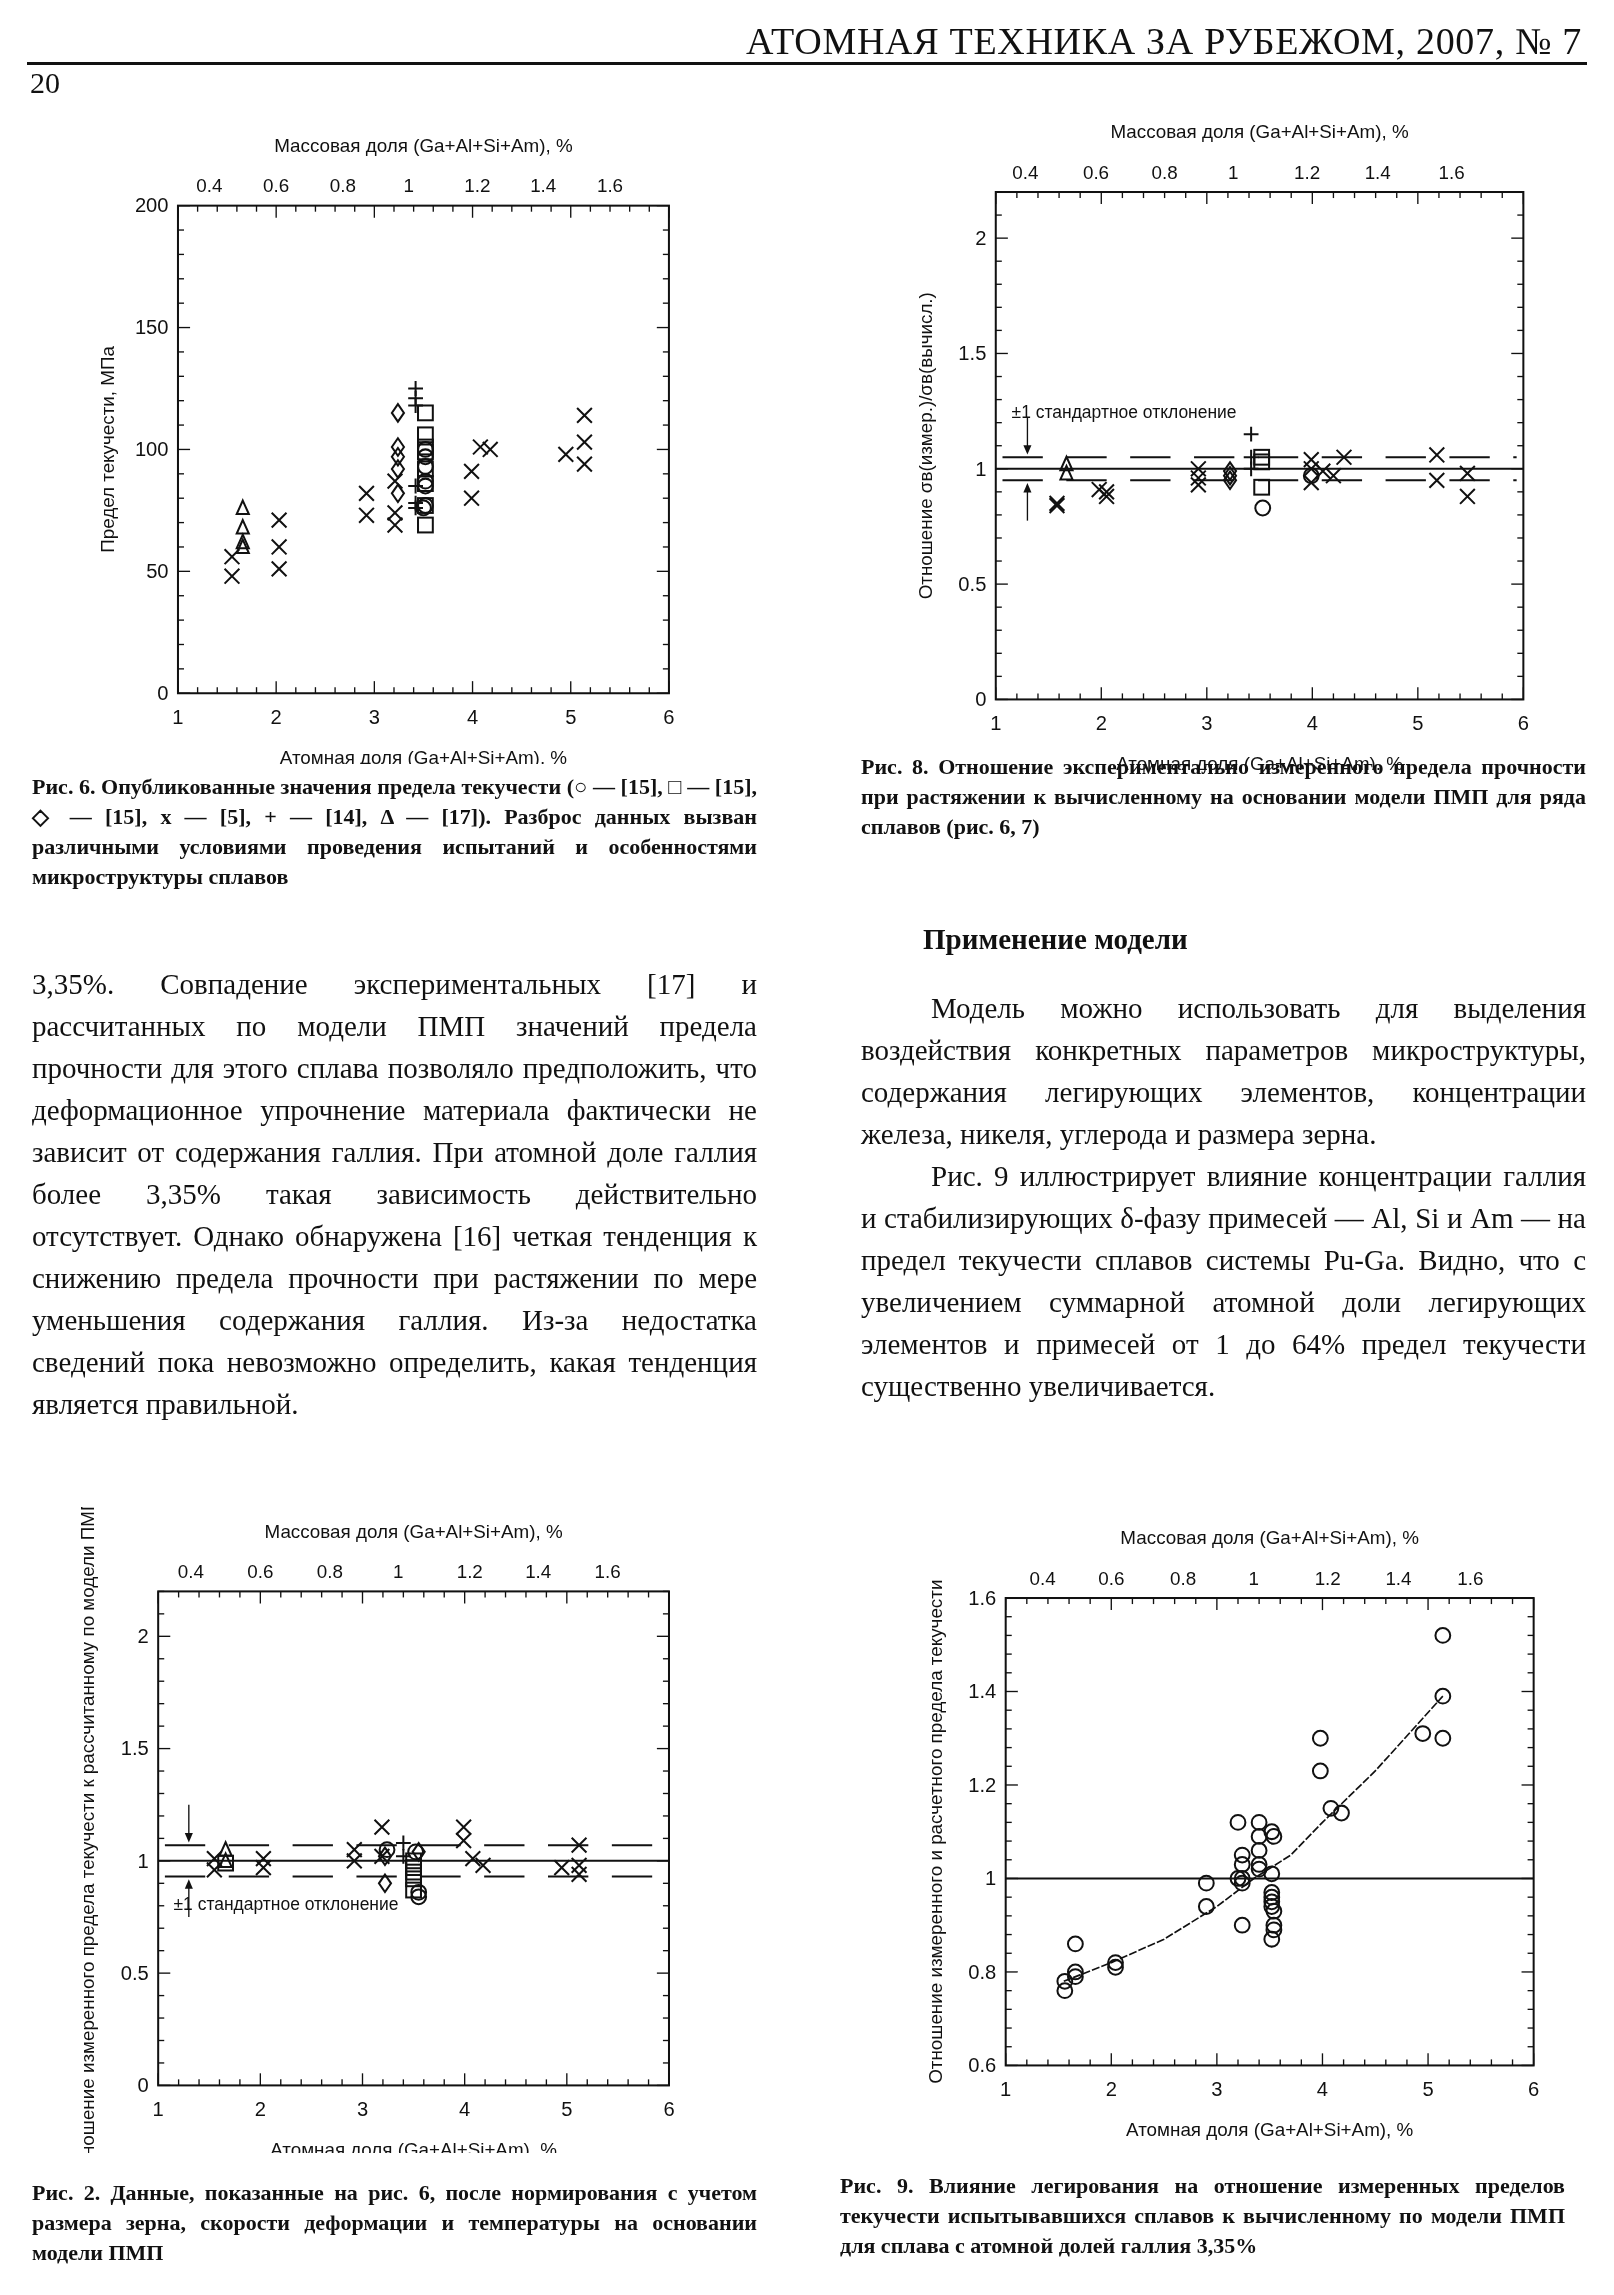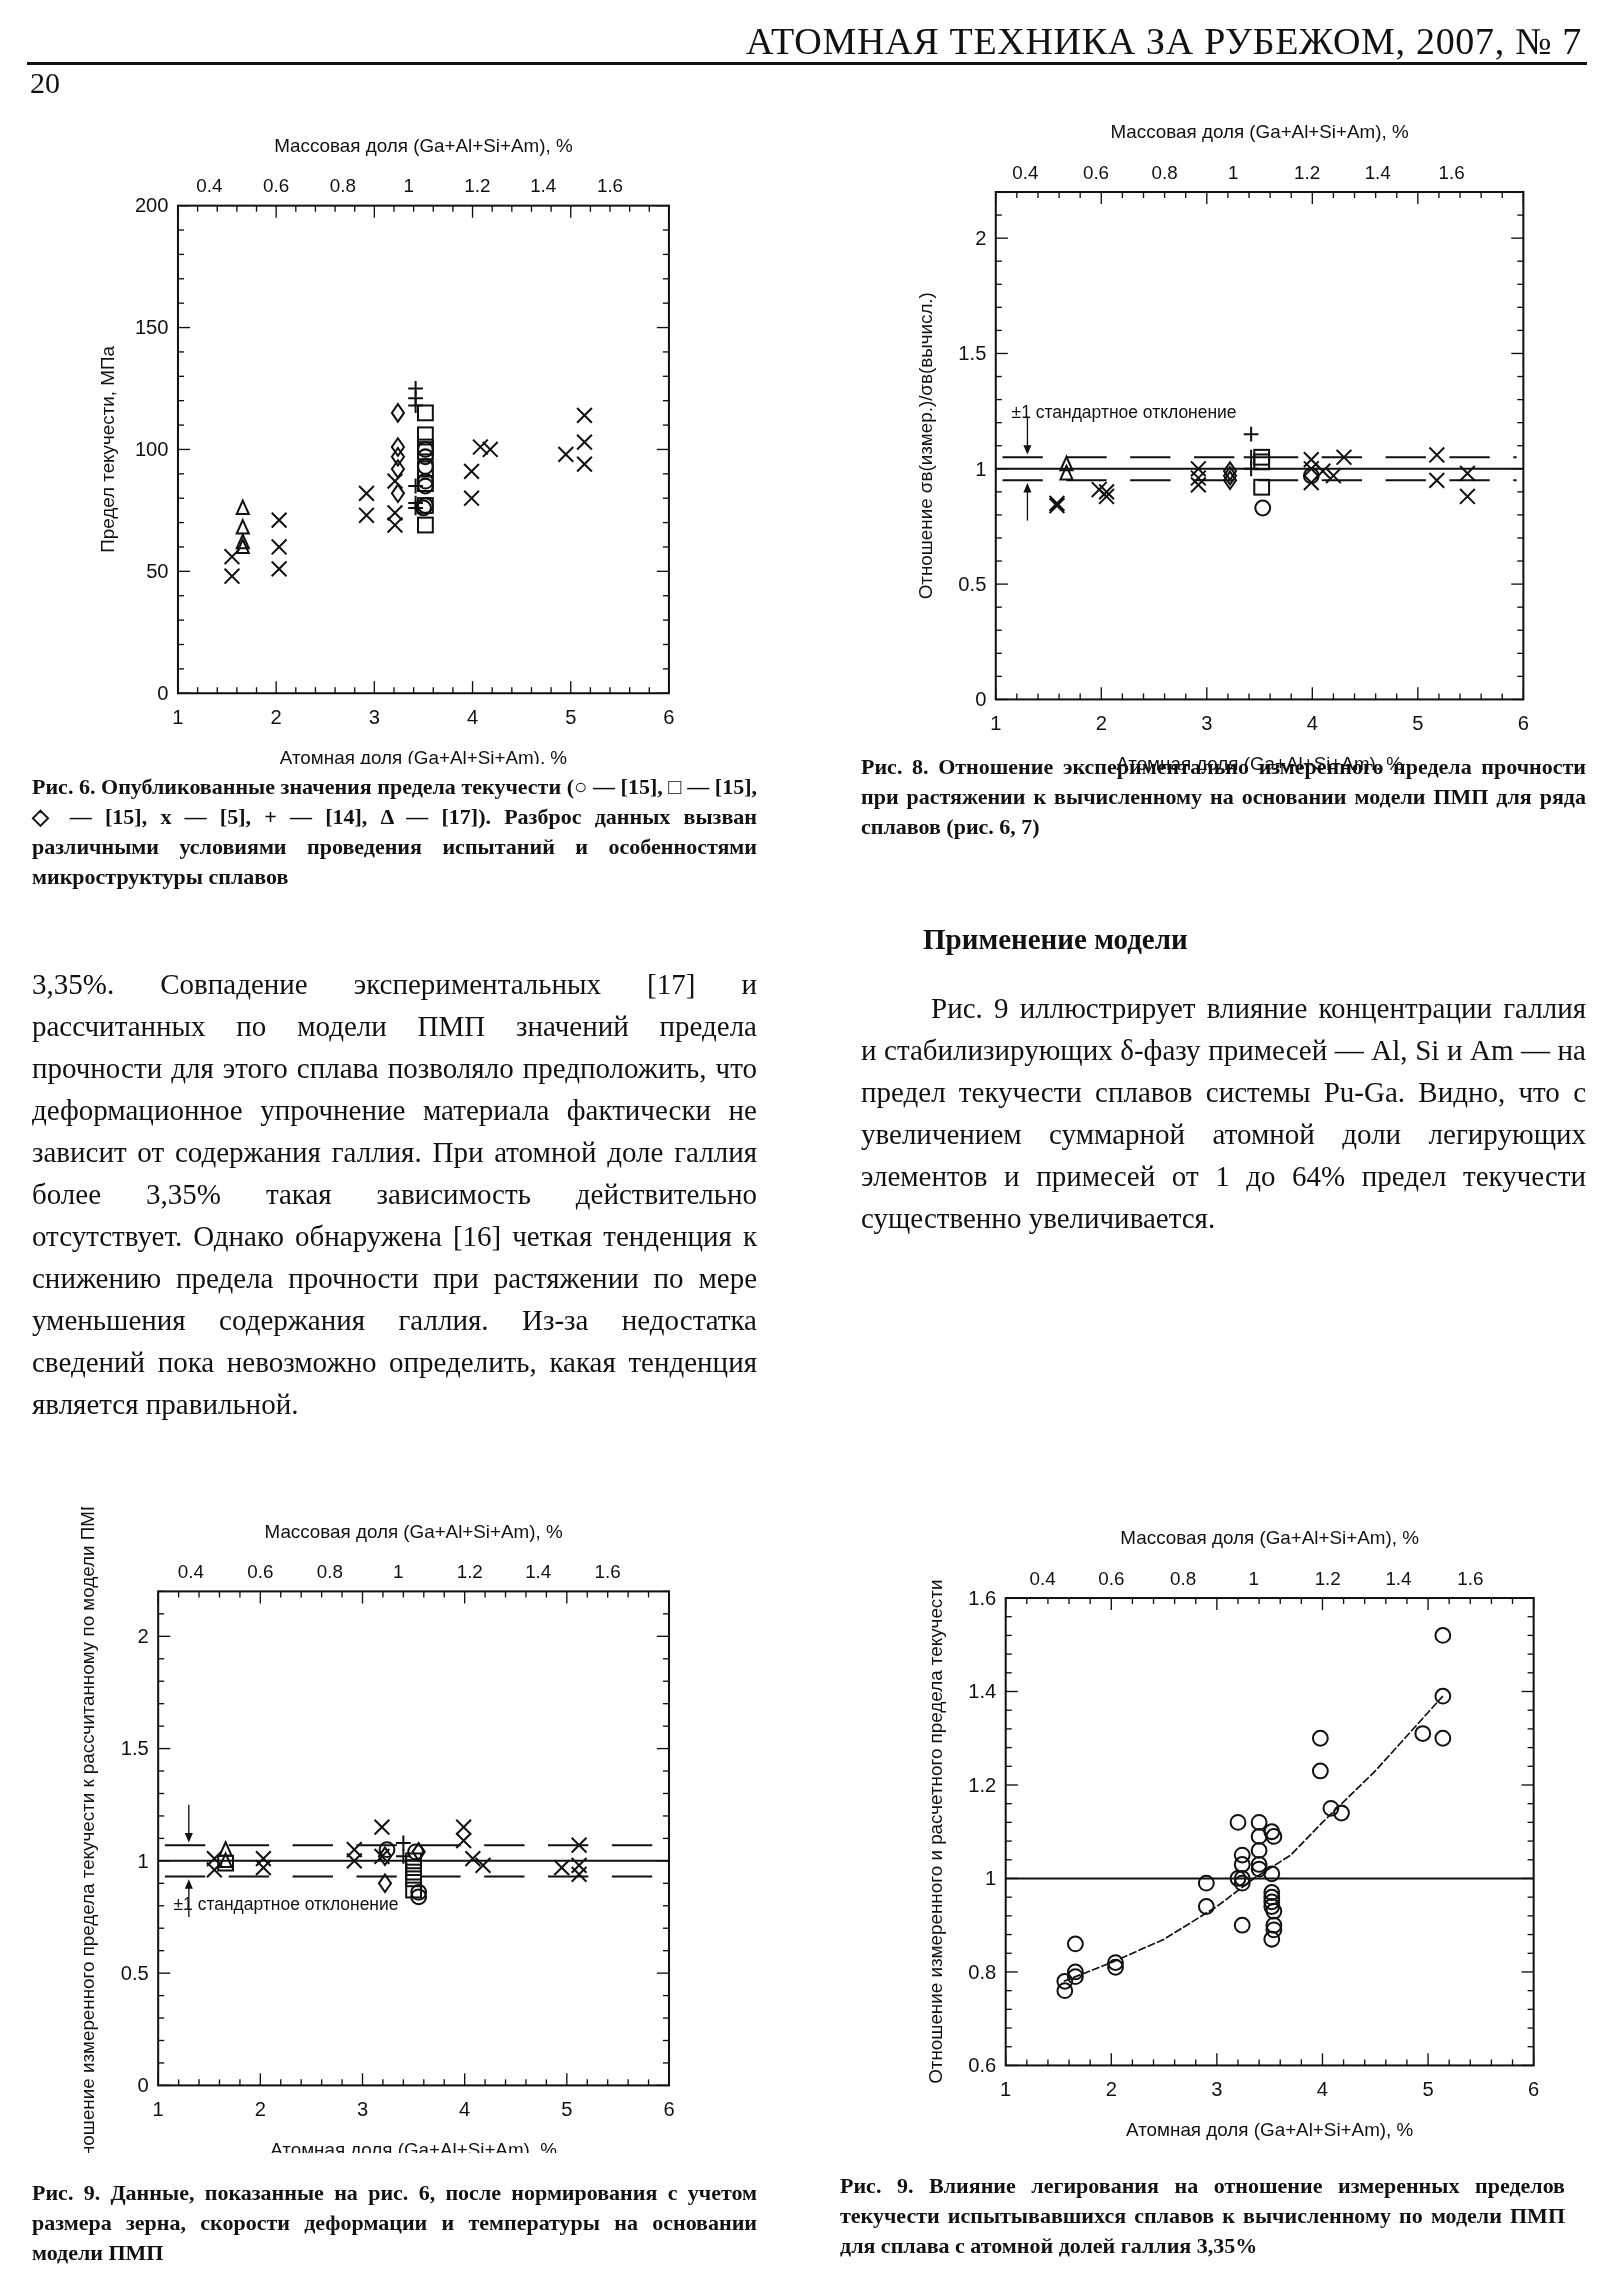"Модель можно использовать для выделения" p.indent { html: none -> <p>Модель можно использовать для выделения воздействия конкретных параметров микроструктуры, содержания легирующих элементов, концентрации железа, никеля, углерода и размера зерна.</p> }
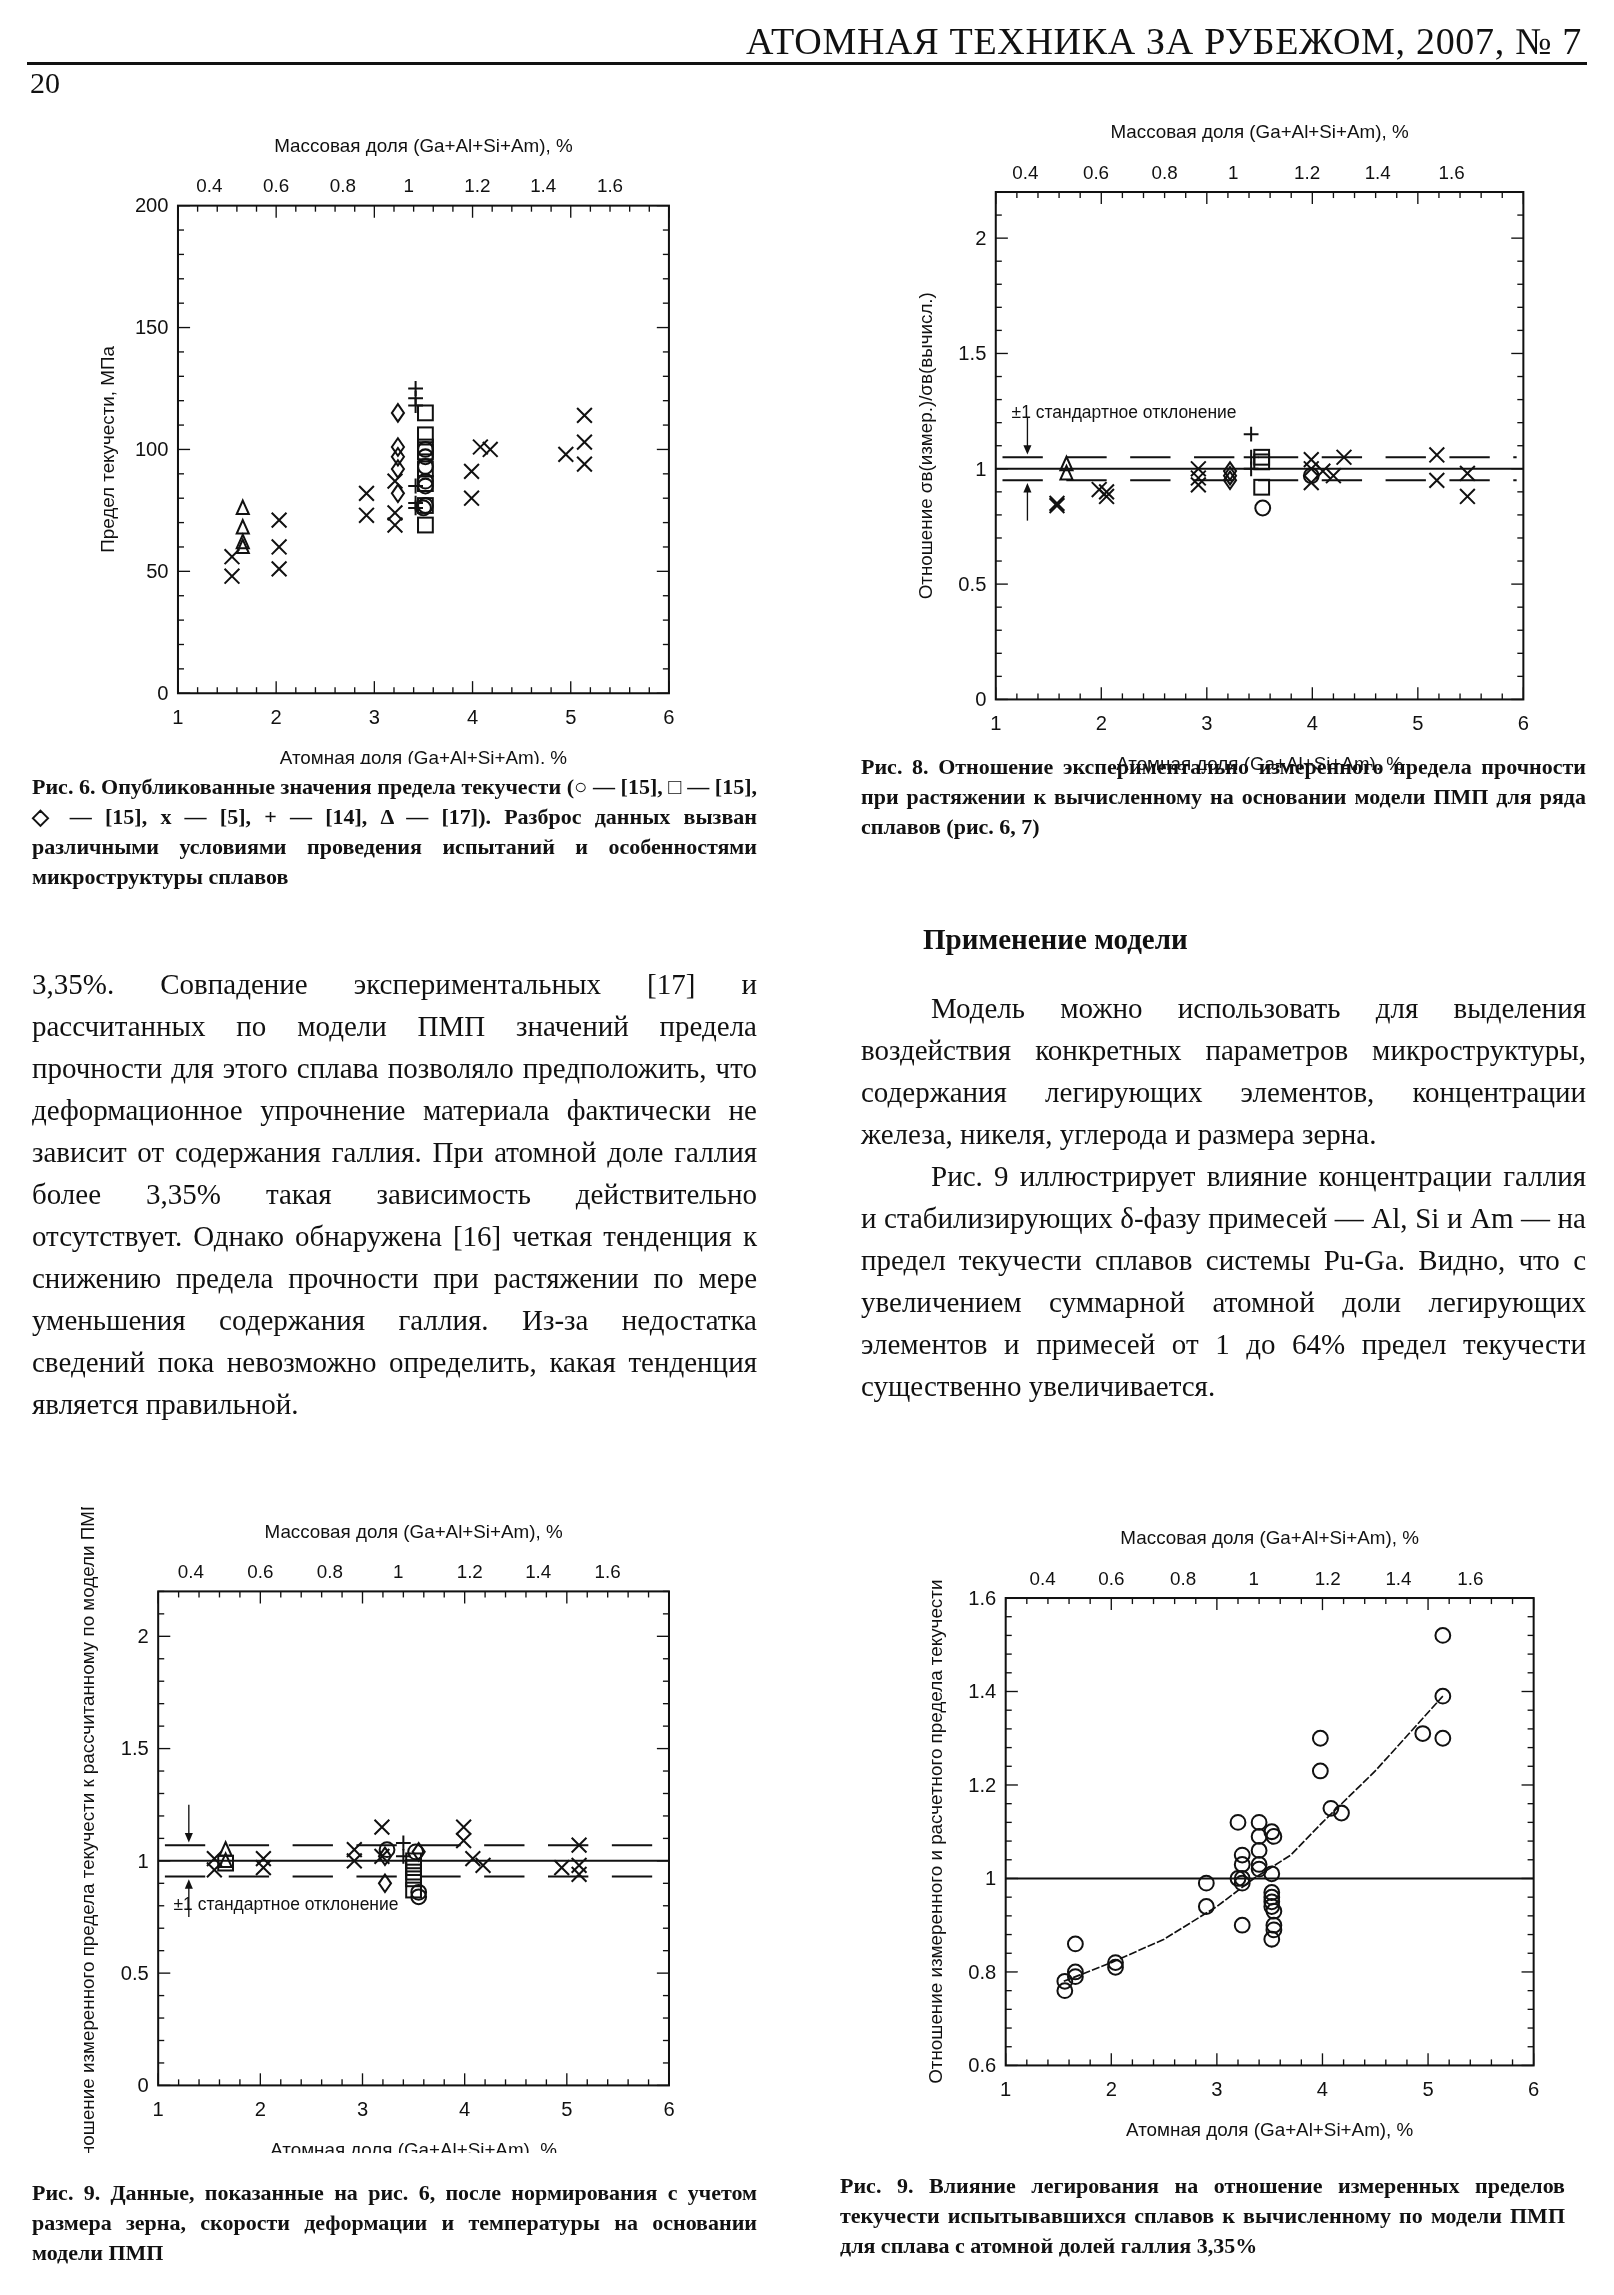"Рис. 9. Данные, показанные на" div.abs { text: 9 -> 2 }
